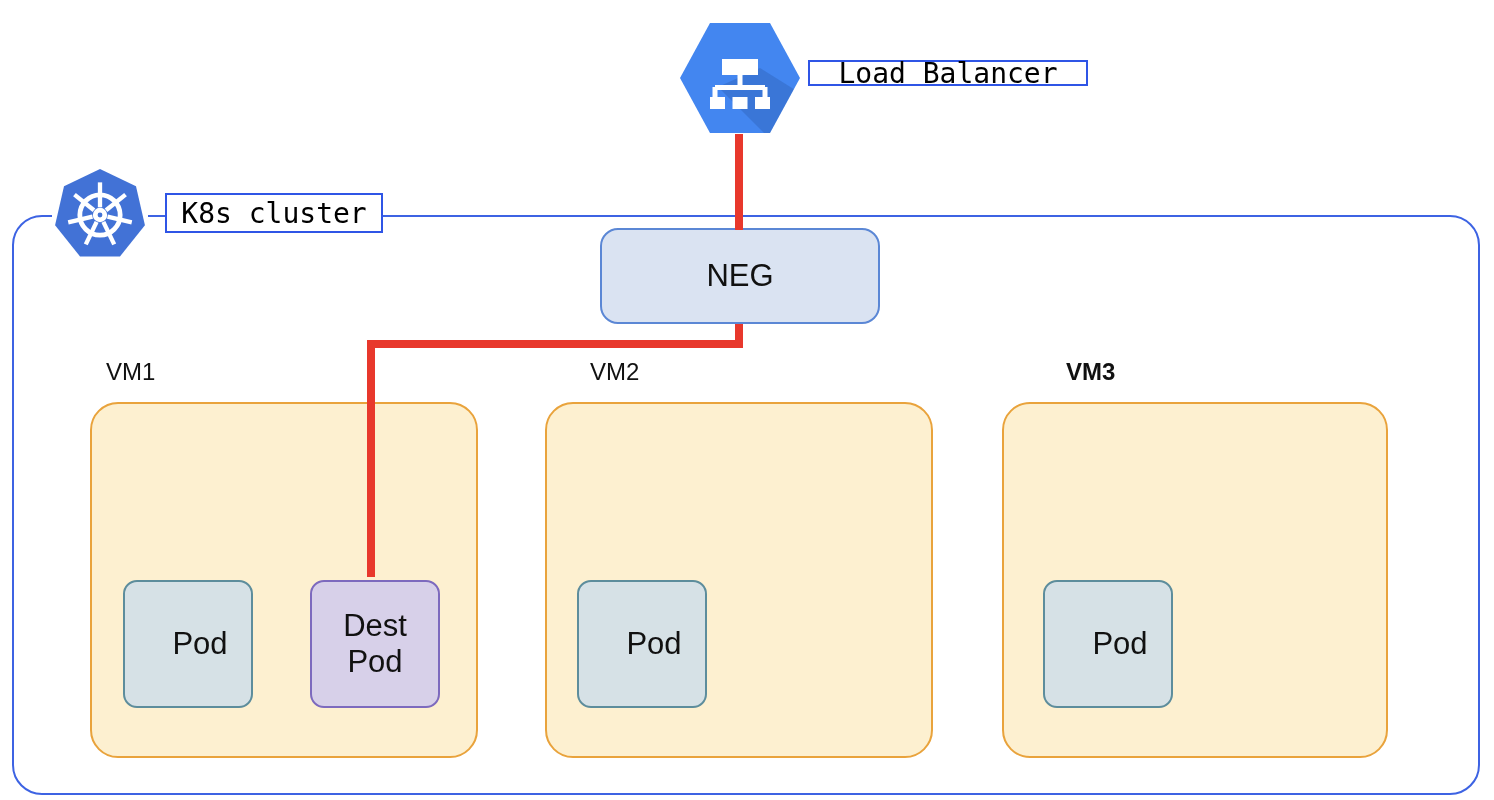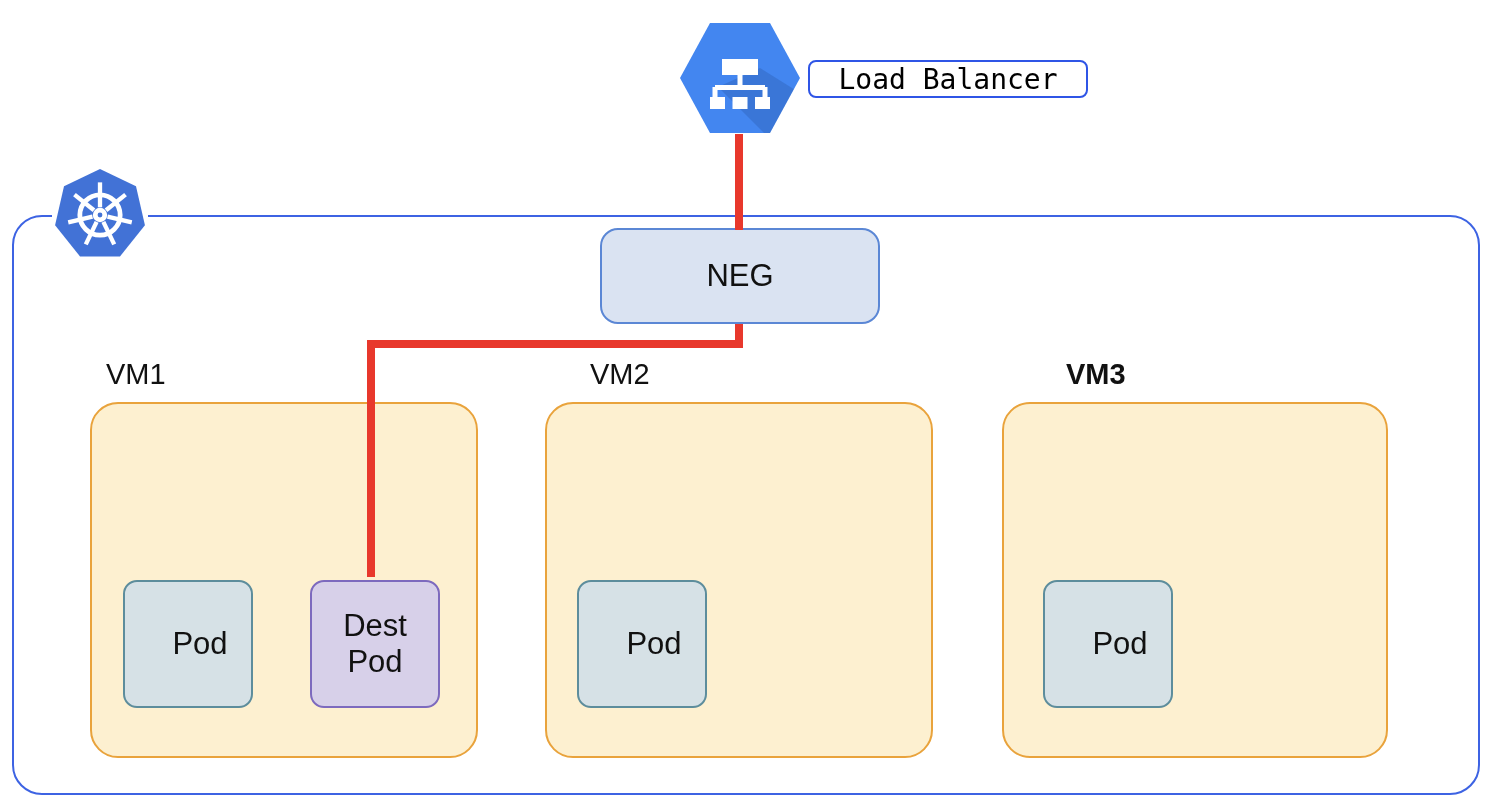"Load Balancer" .lb-label { border-radius: 8px -> none; height: 38px -> 26px }
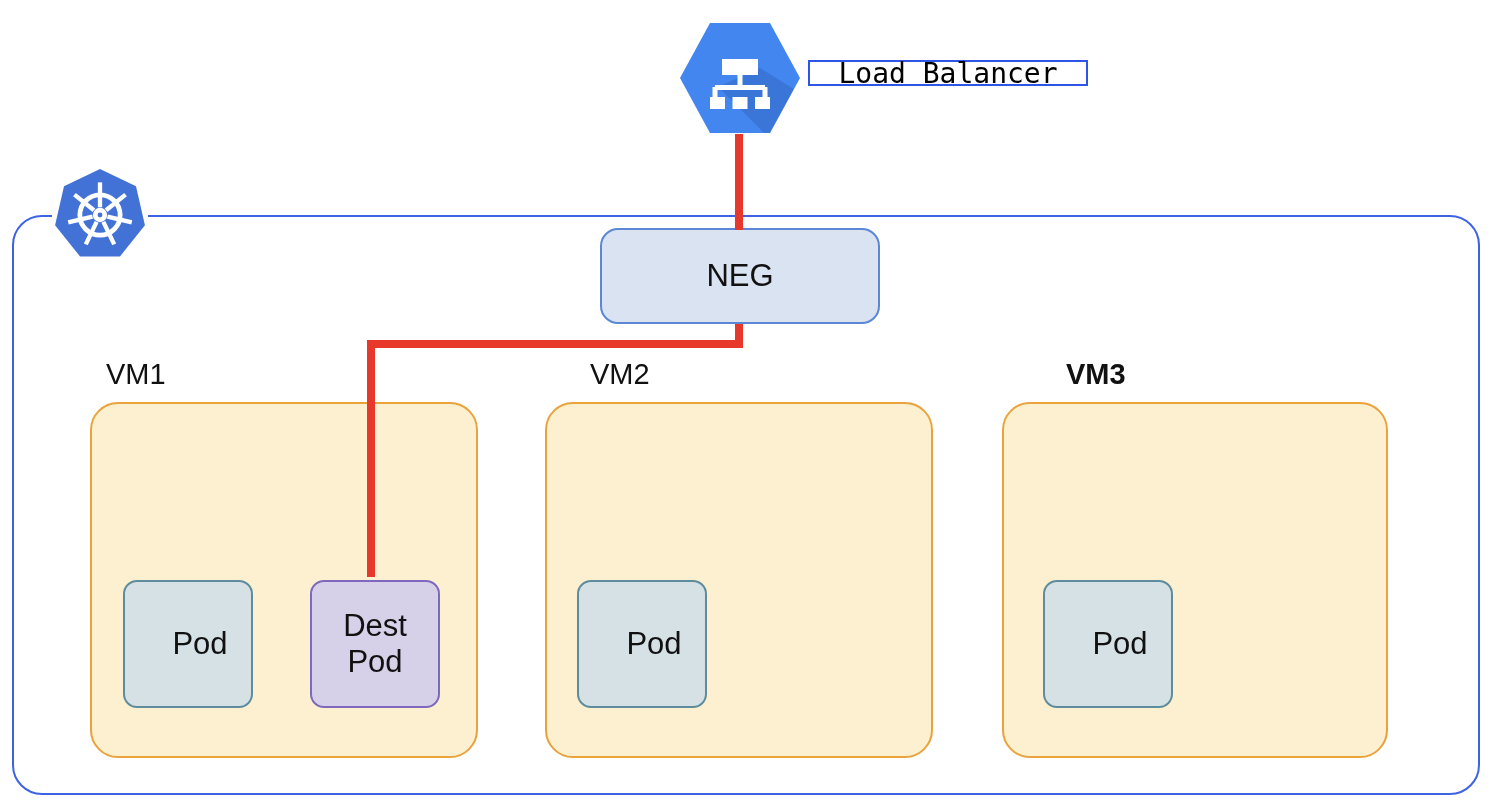"K8s cluster" div.tag-label { html: none -> <div>K8s cluster</div> }
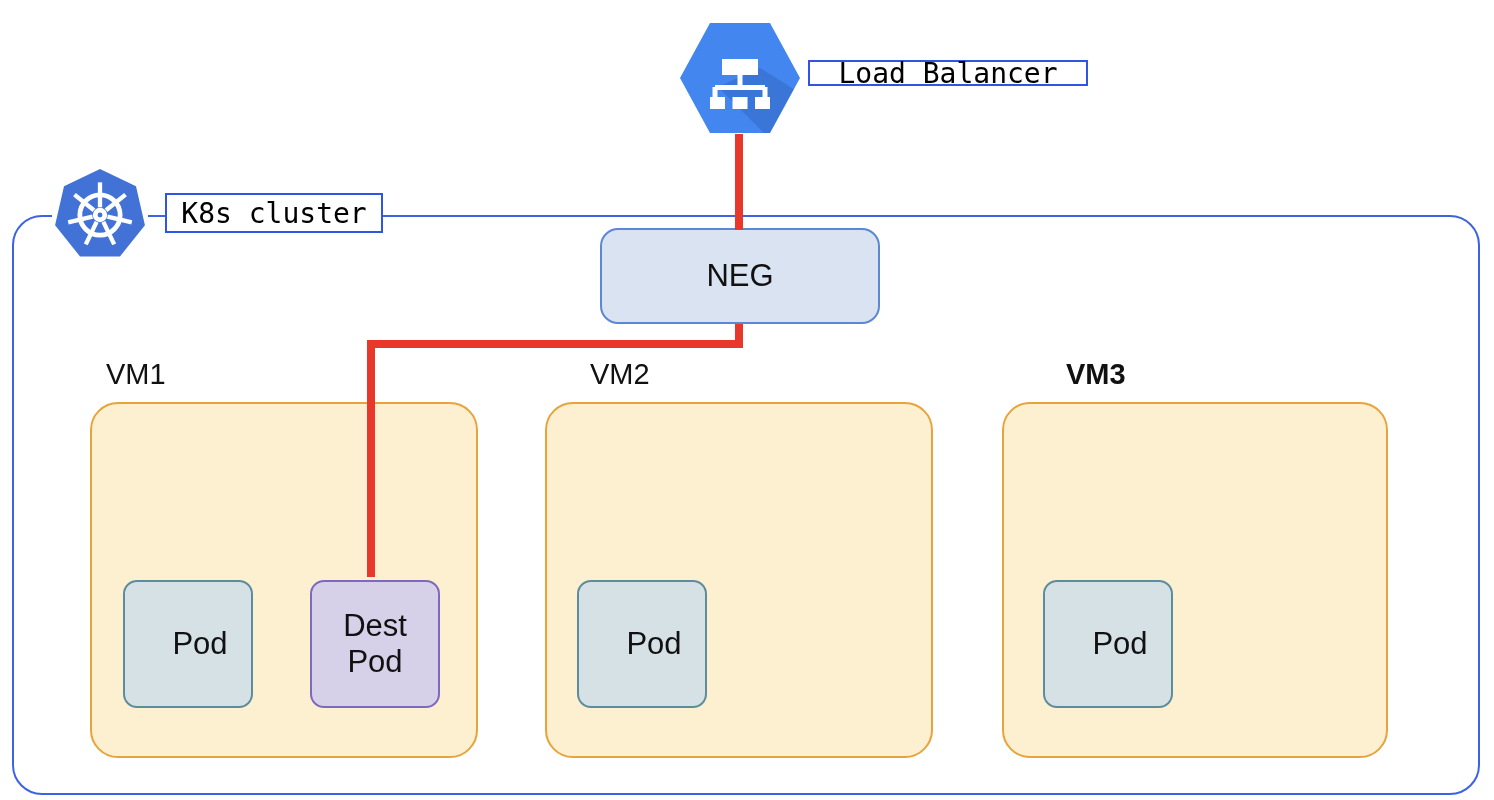"VM1" .vm-label { font-size: 29px -> 24px }
